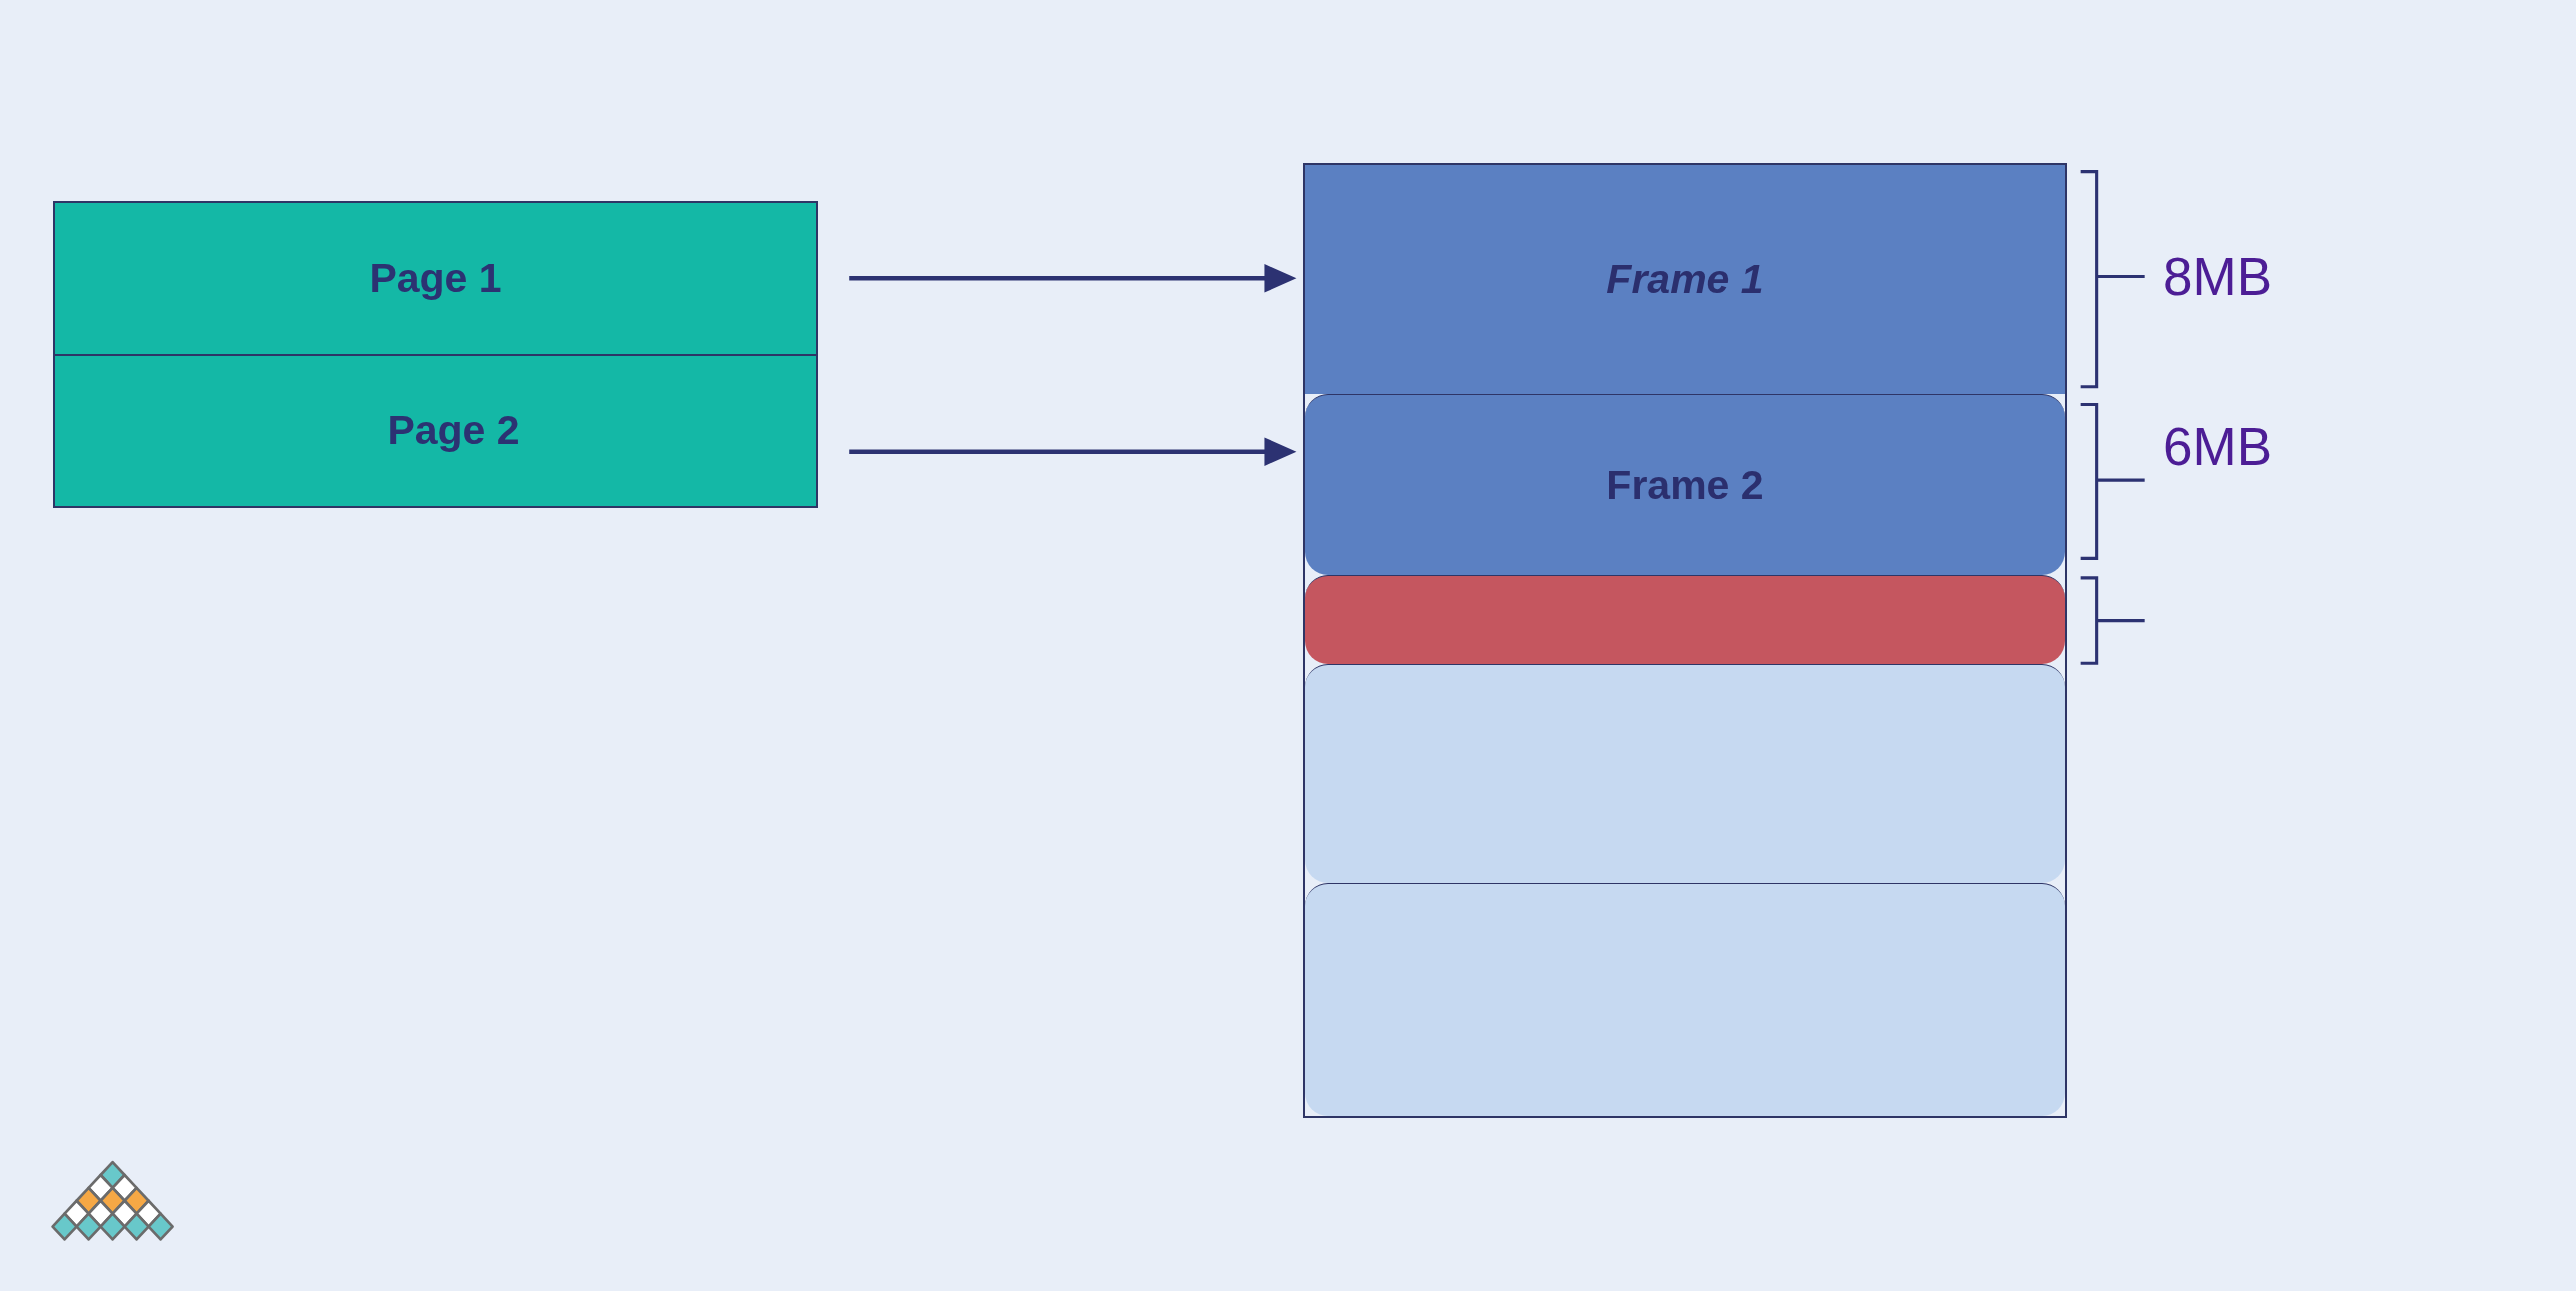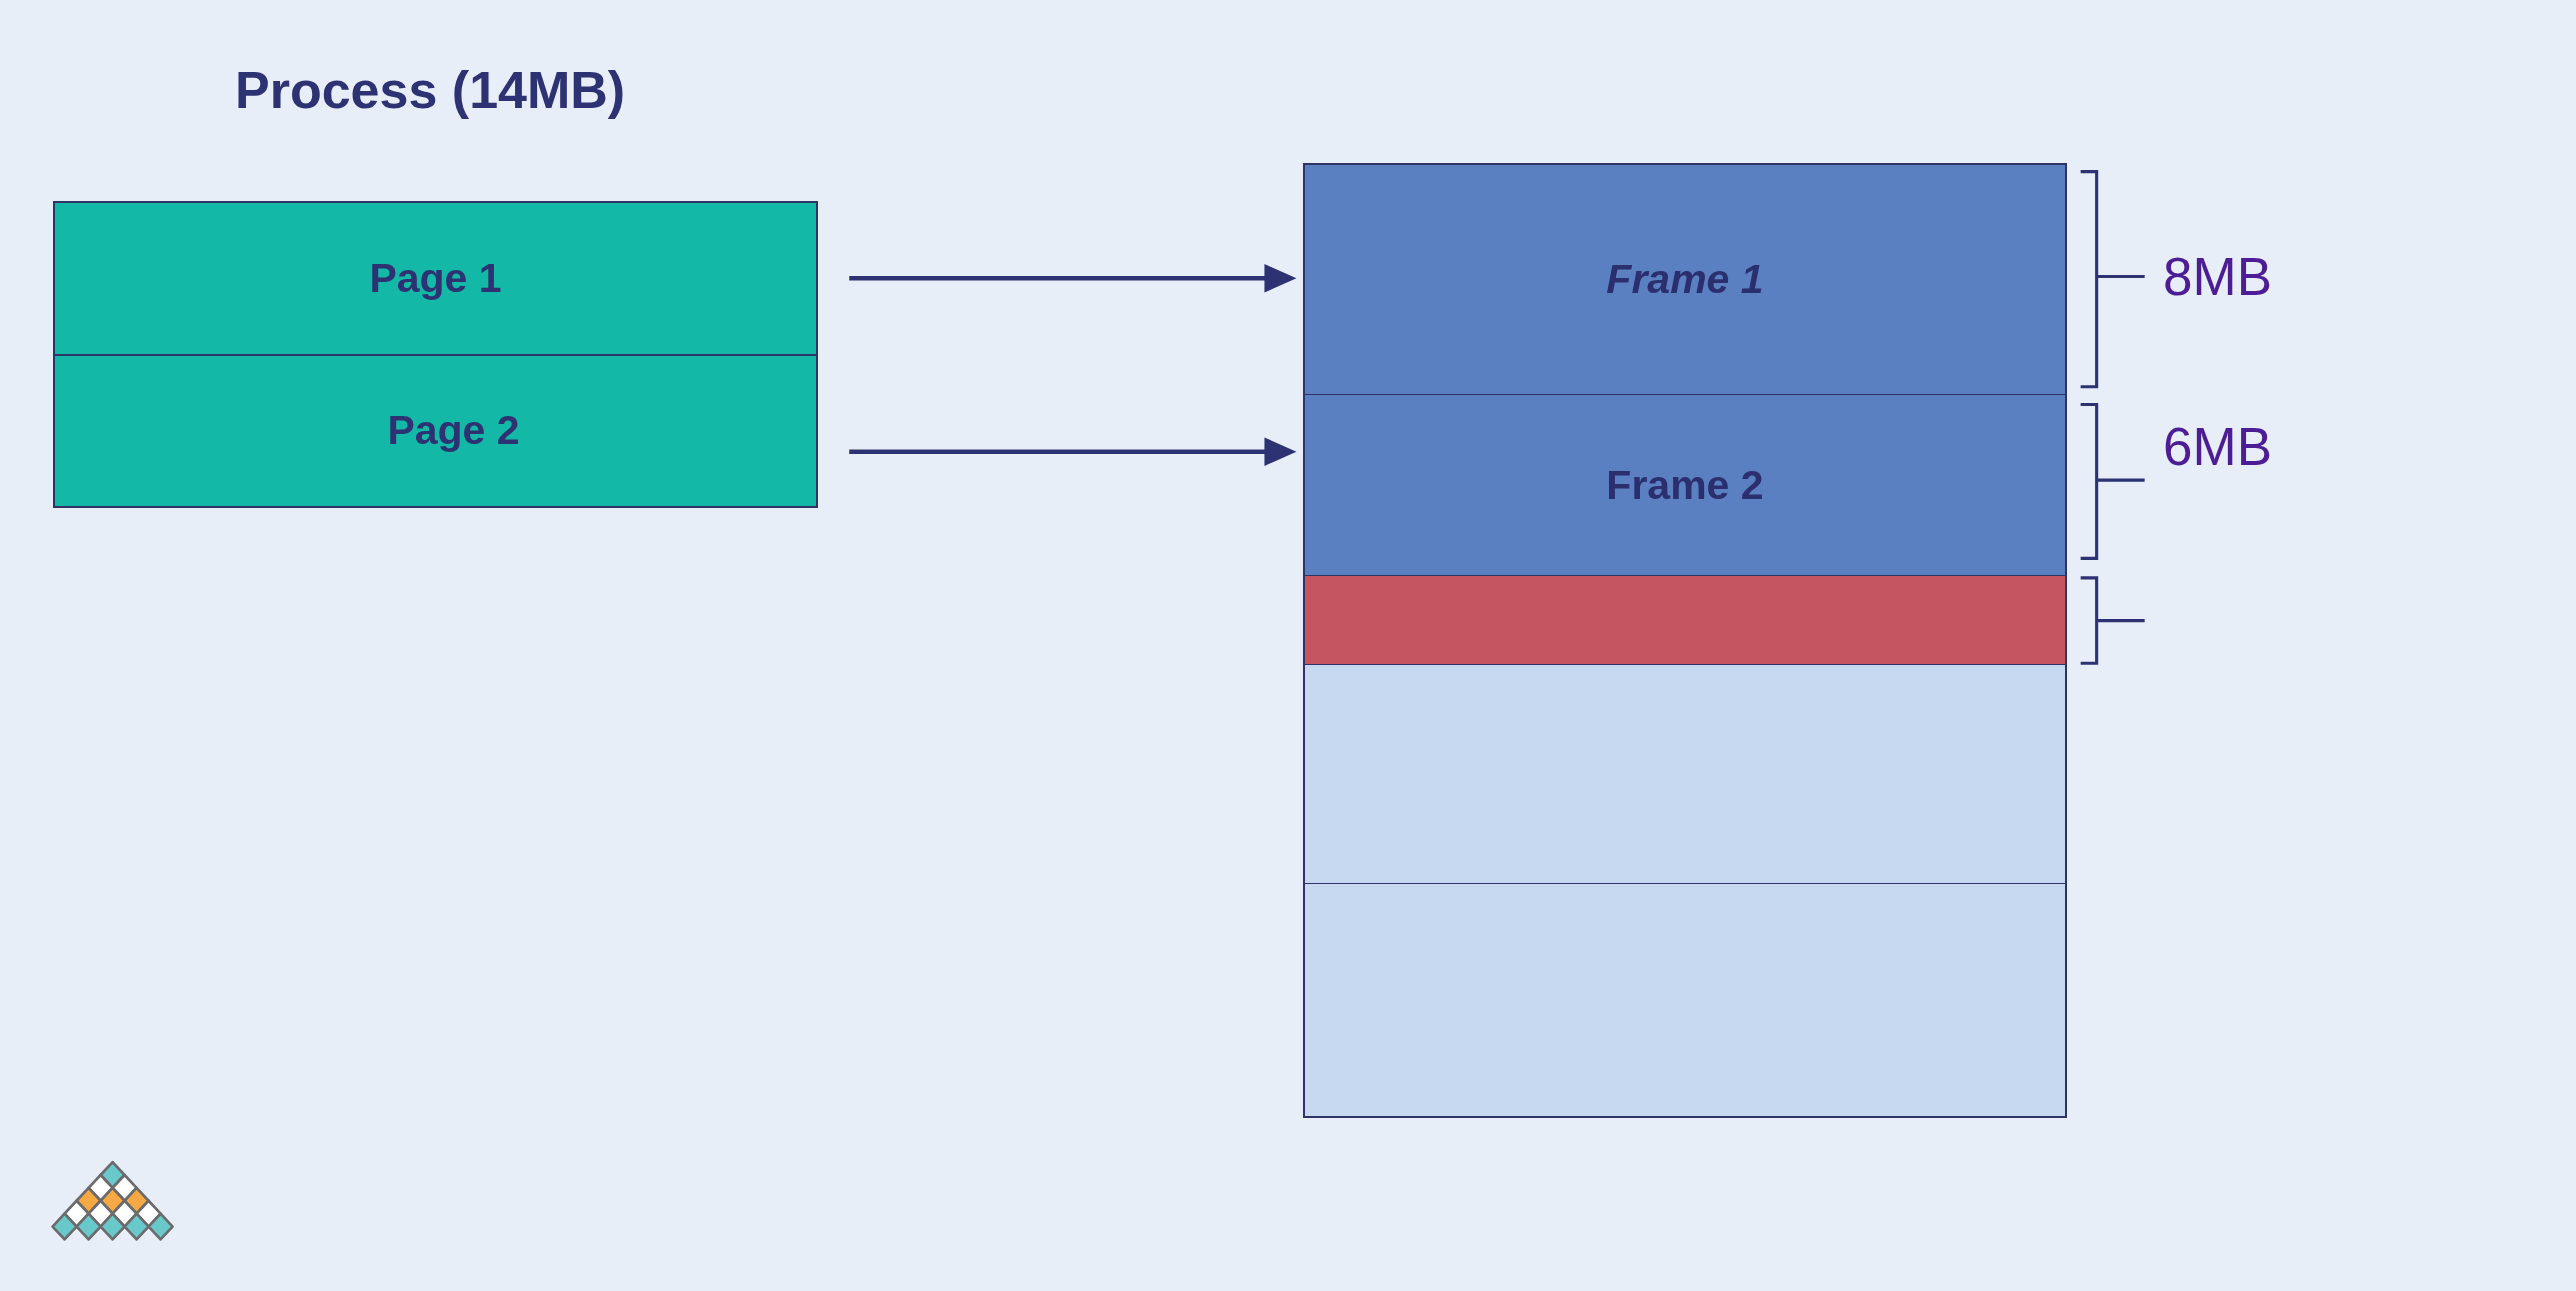"Process (14MB)" div.diagram-title { html: <div>Process (14MB)</div> -> none }
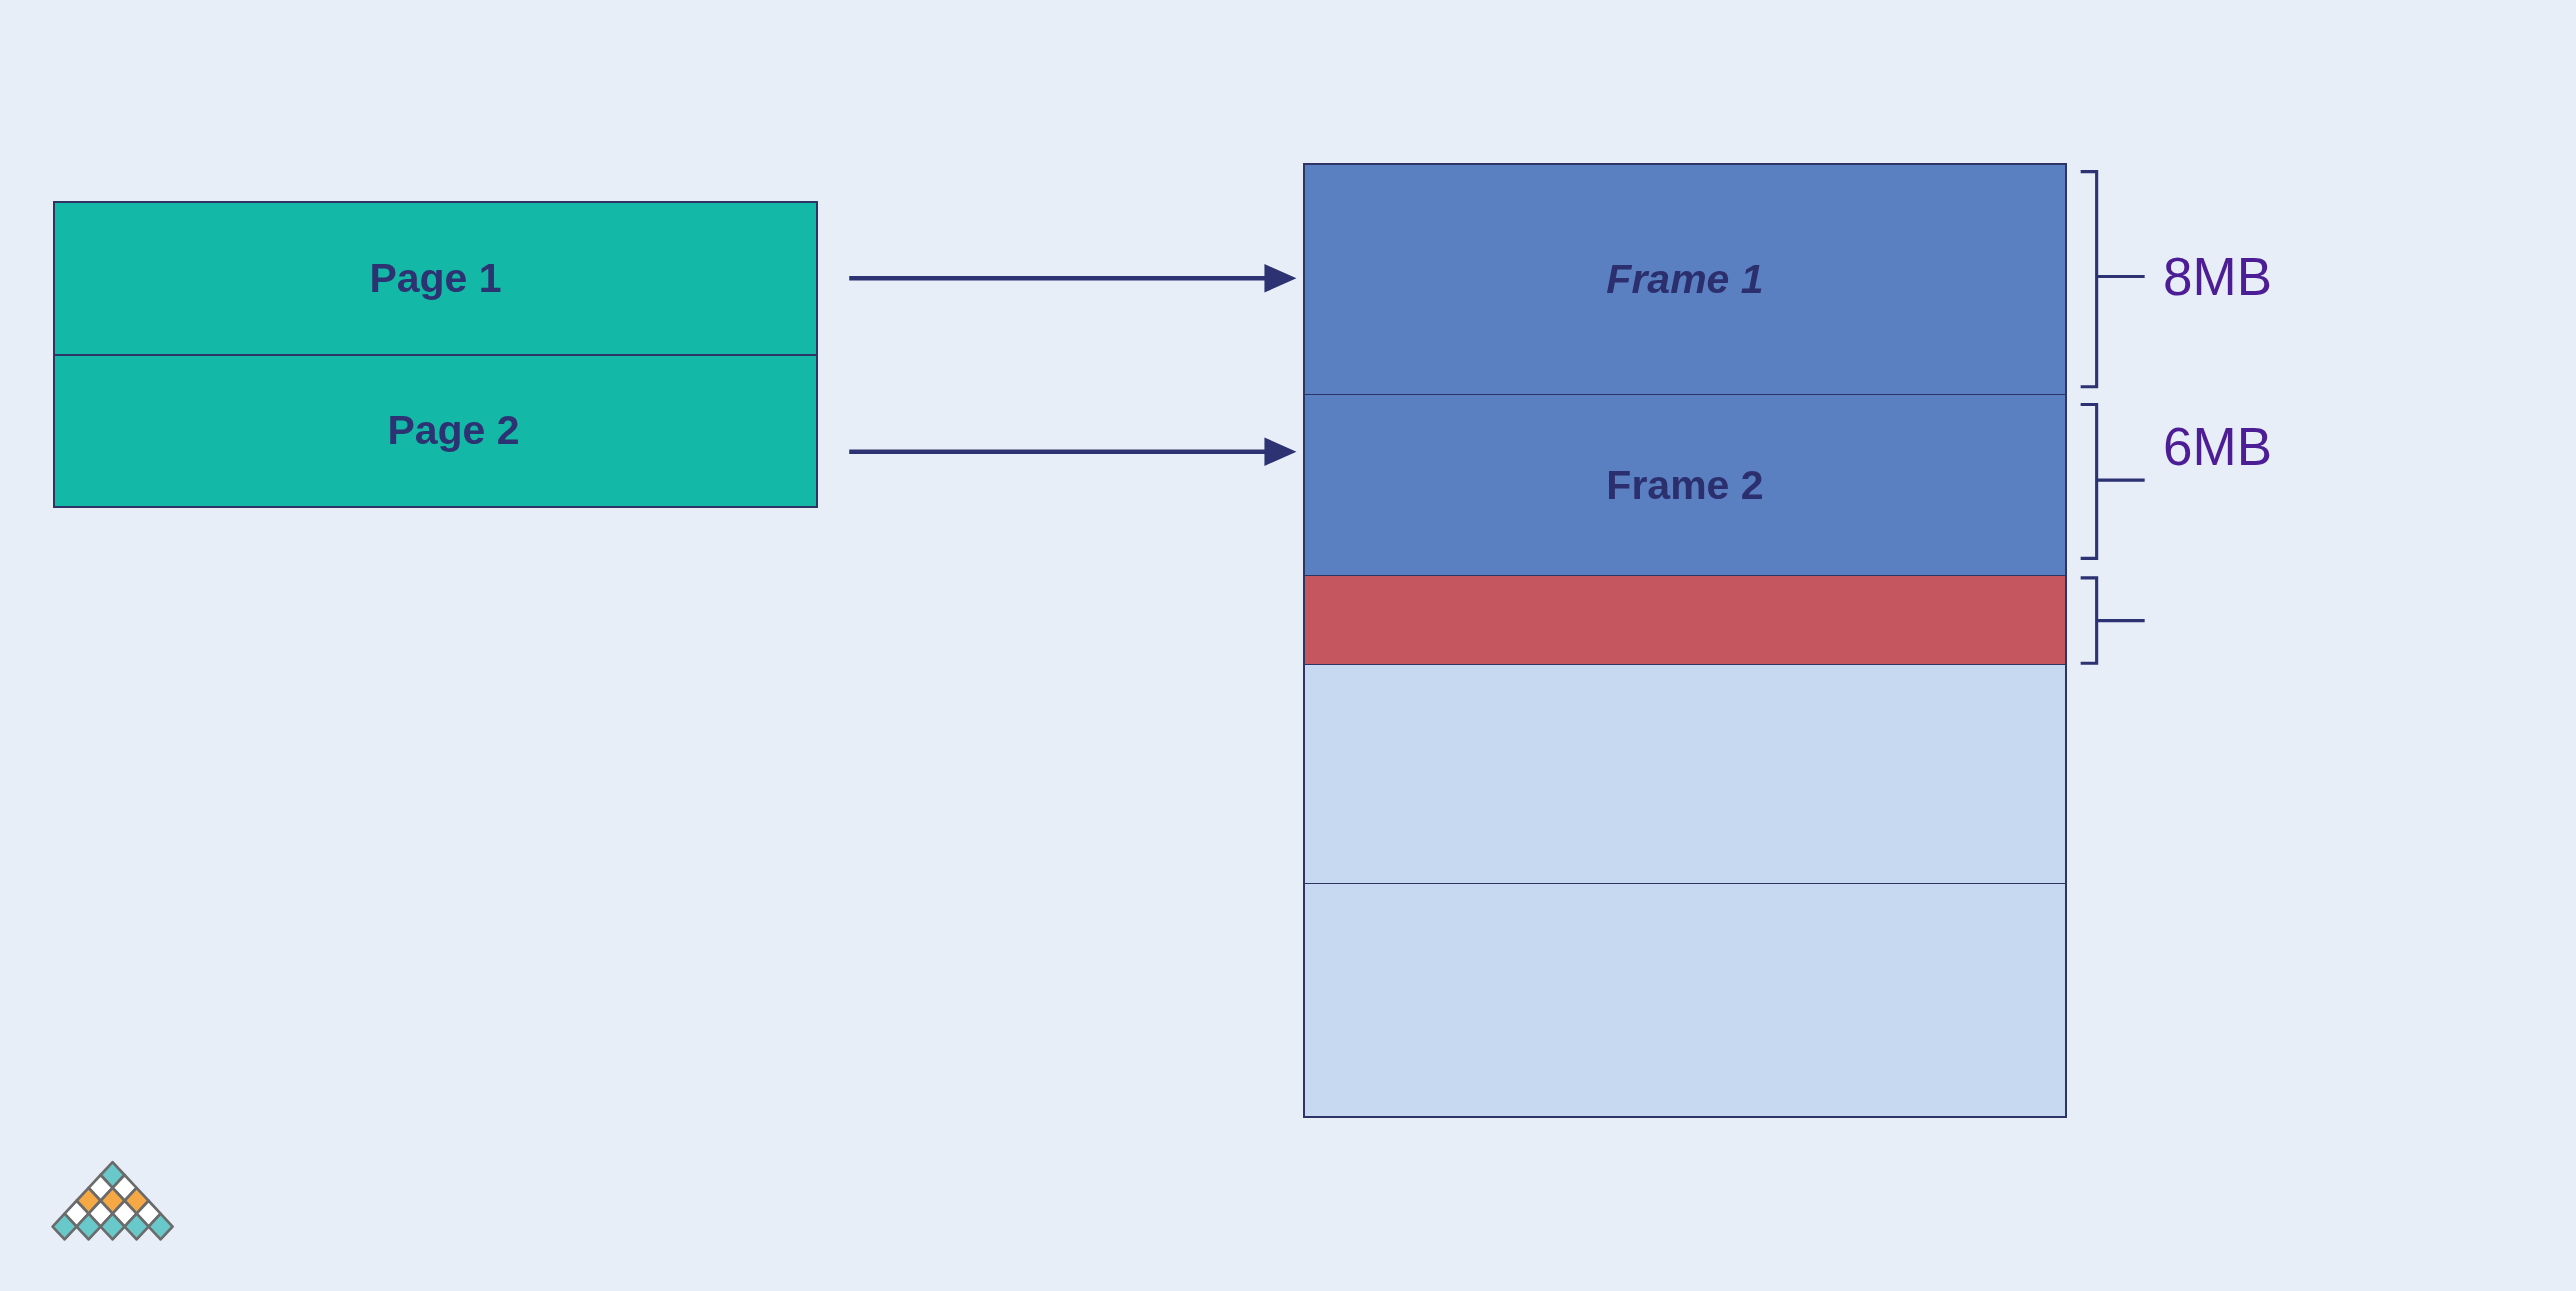"Frame 2" .mem-seg + .mem-seg { border-radius: none -> 23px }
